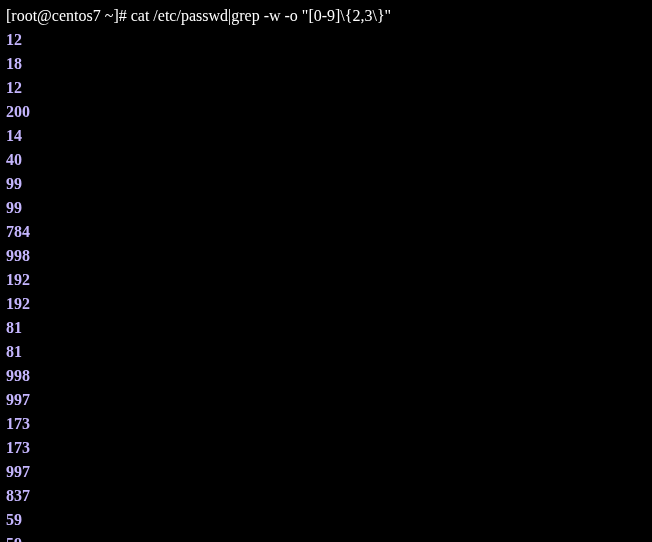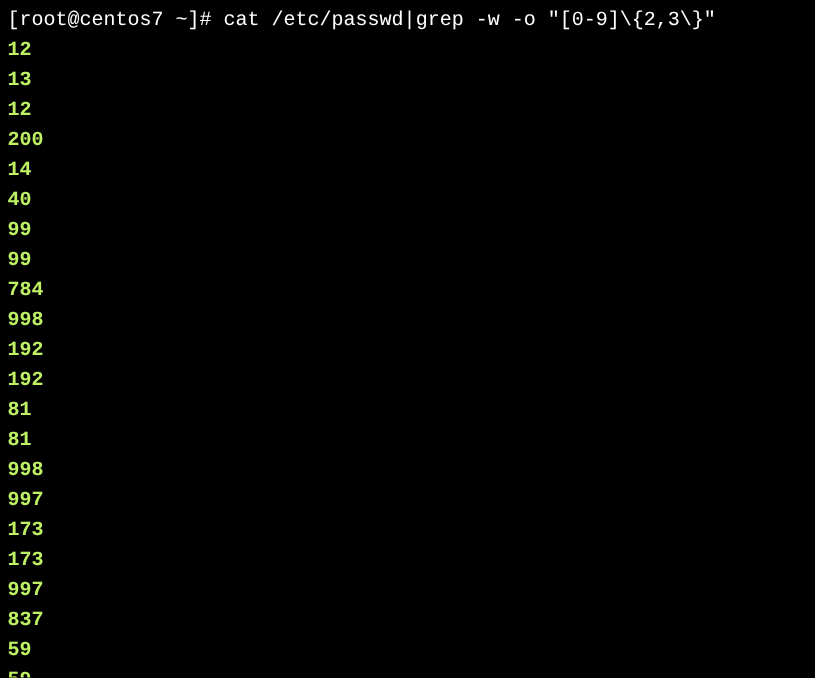"[root@centos7 ~]# cat /etc/passwd|grep" * { font-family: none -> Liberation Serif, serif }
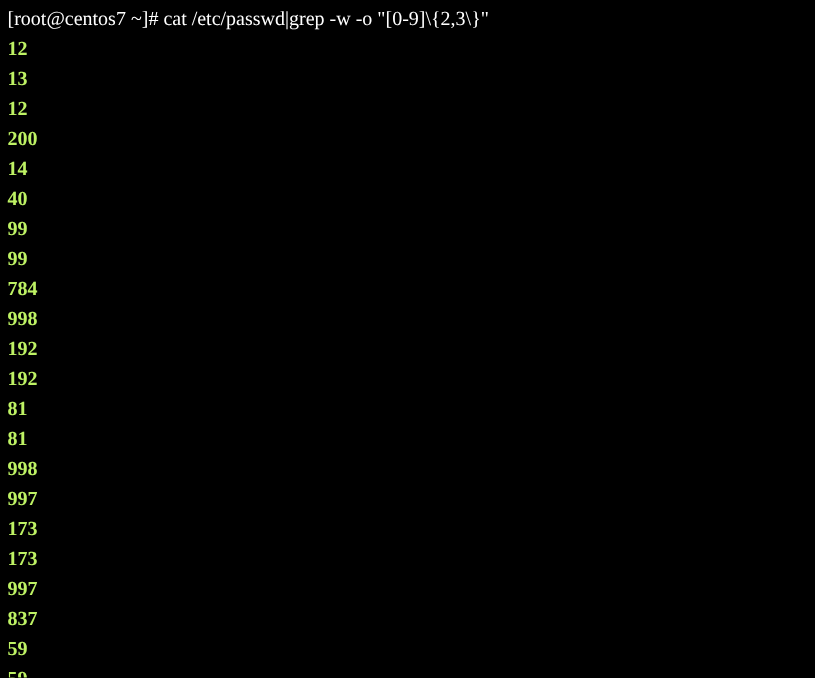"12" .output-line { color: #bef264 -> #c4b5fd }
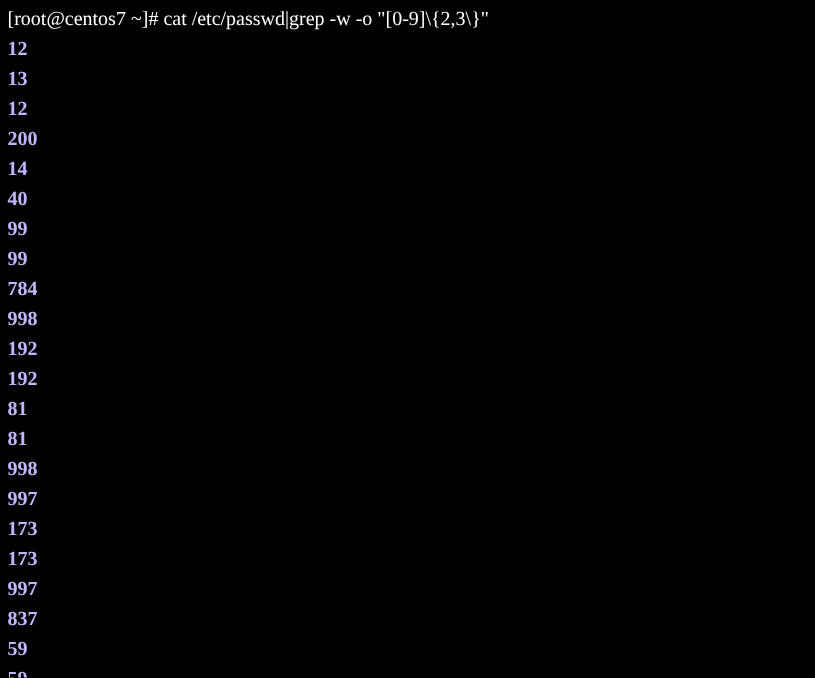"13" div.output-line { text: 13 -> 18 }
